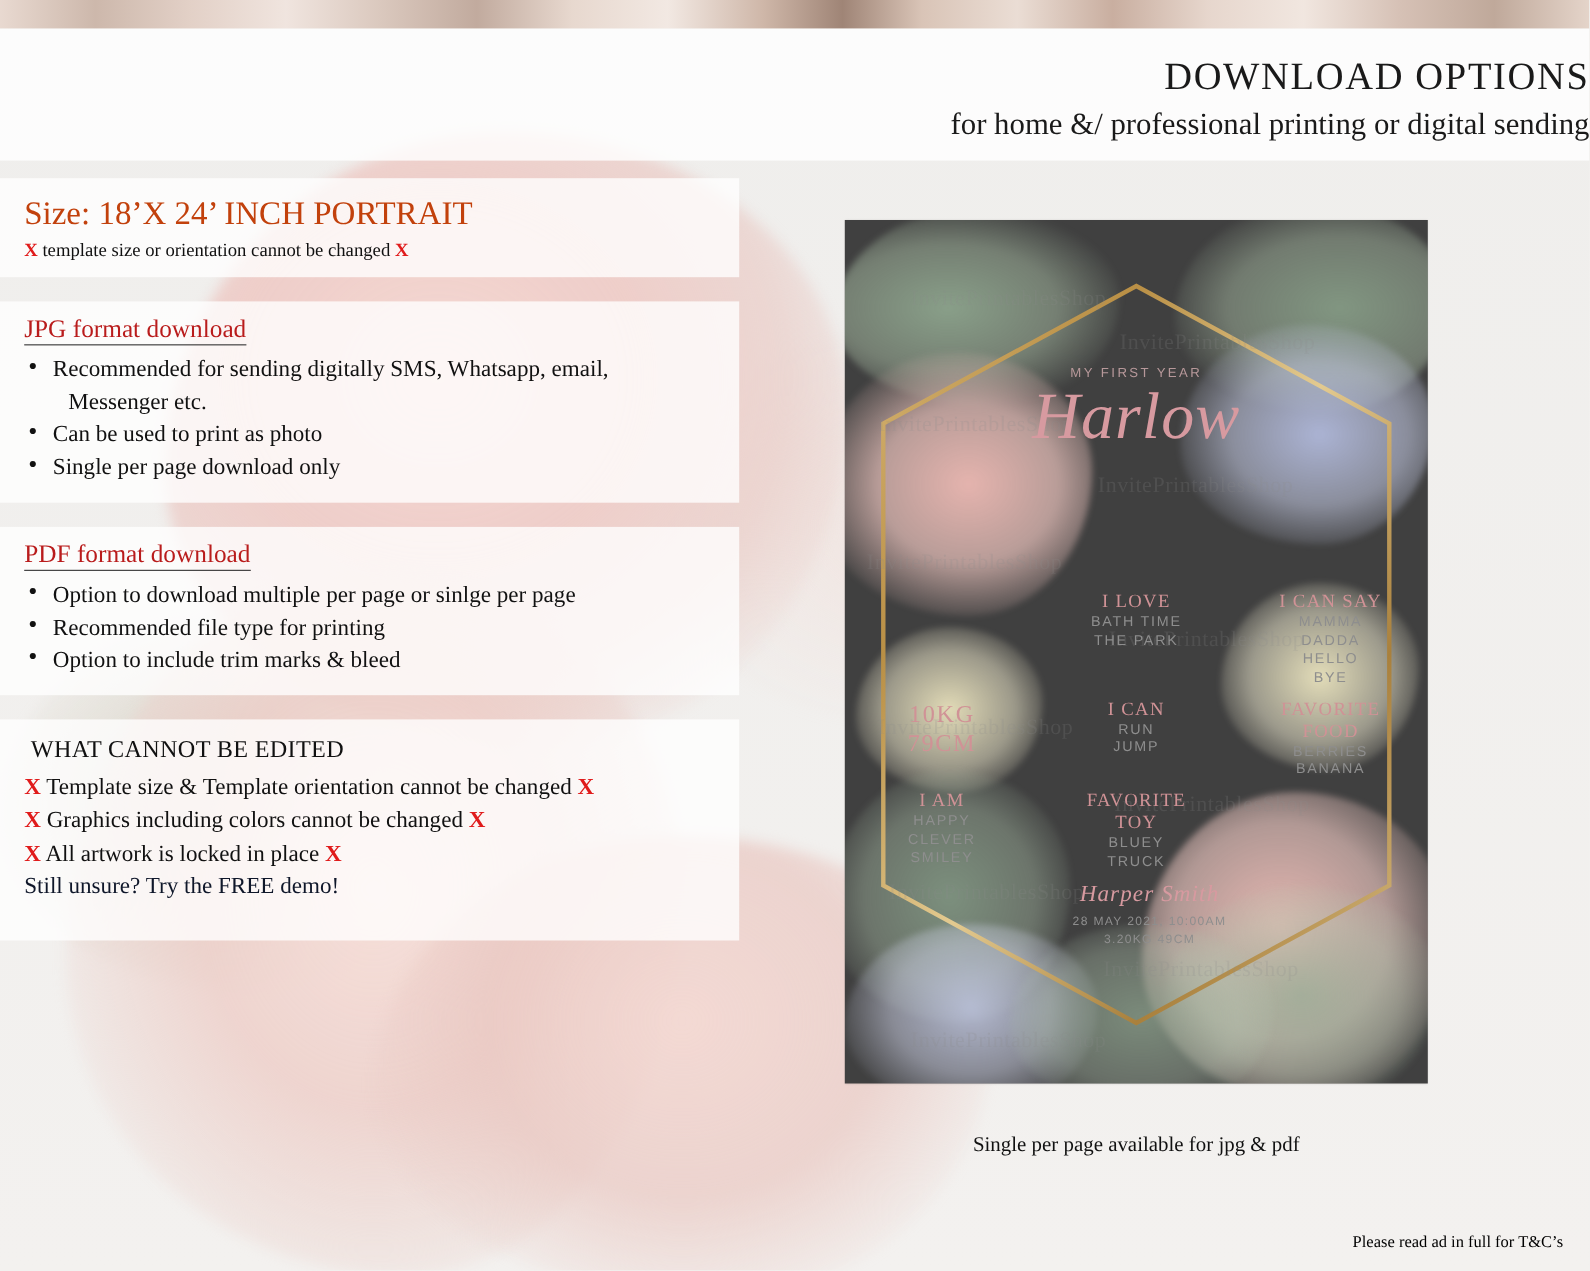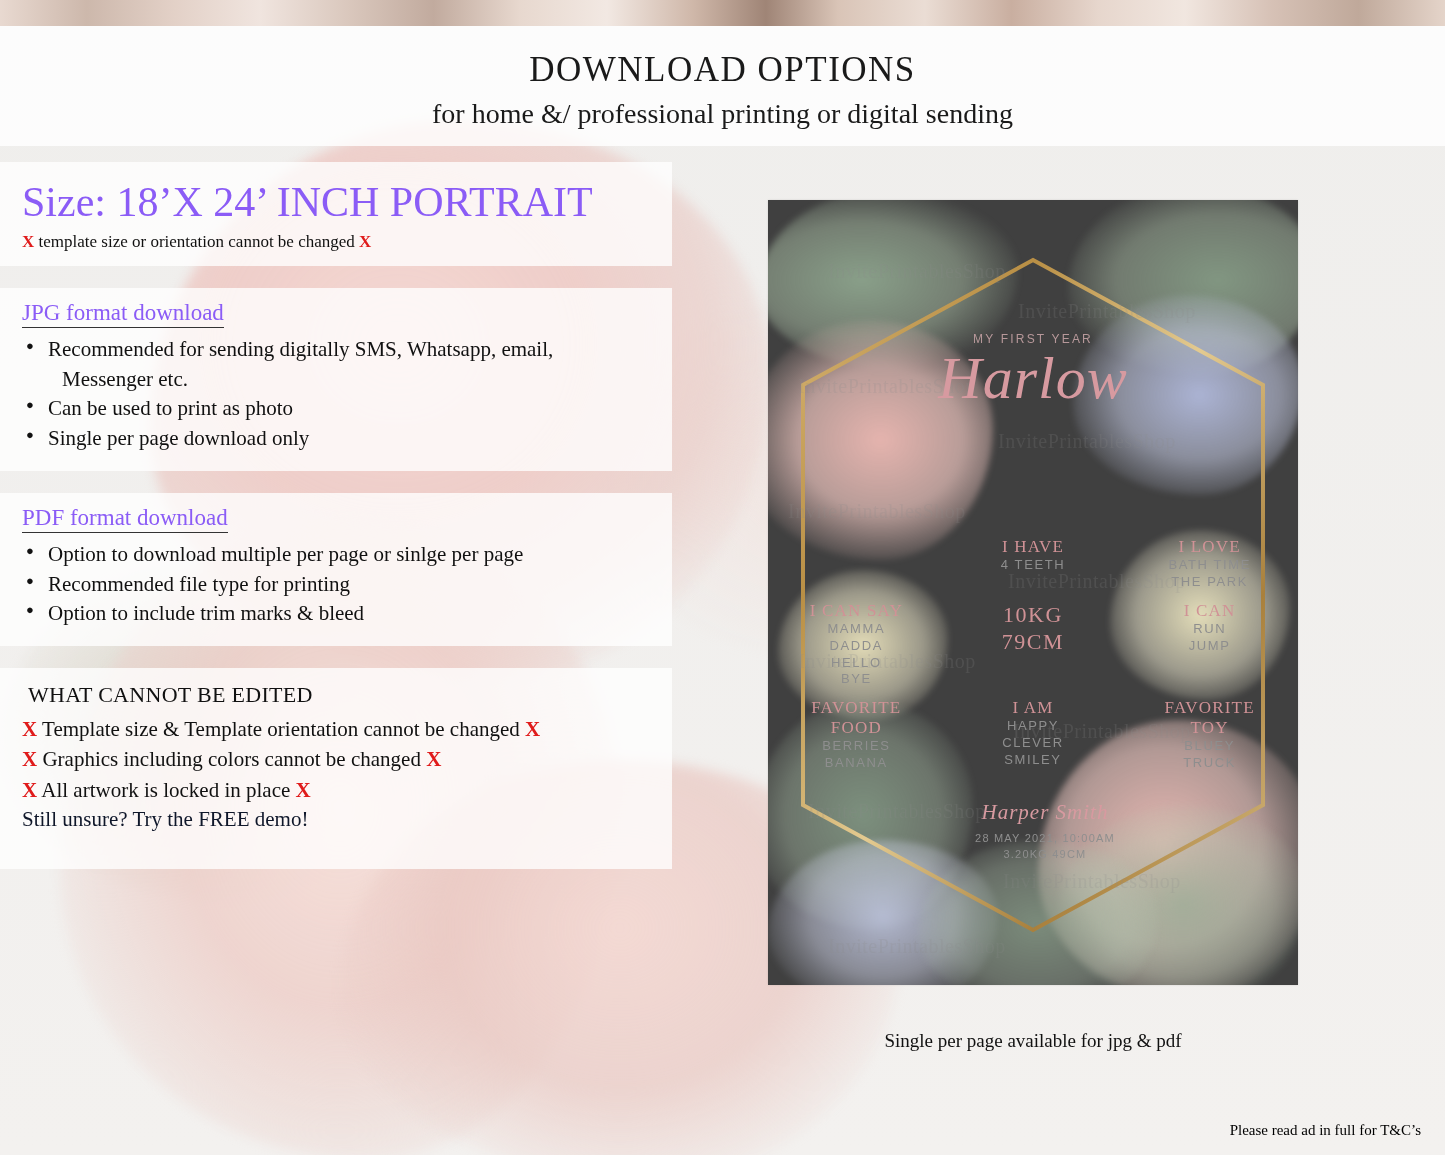"DOWNLOAD OPTIONS" .header { text-align: center -> right }
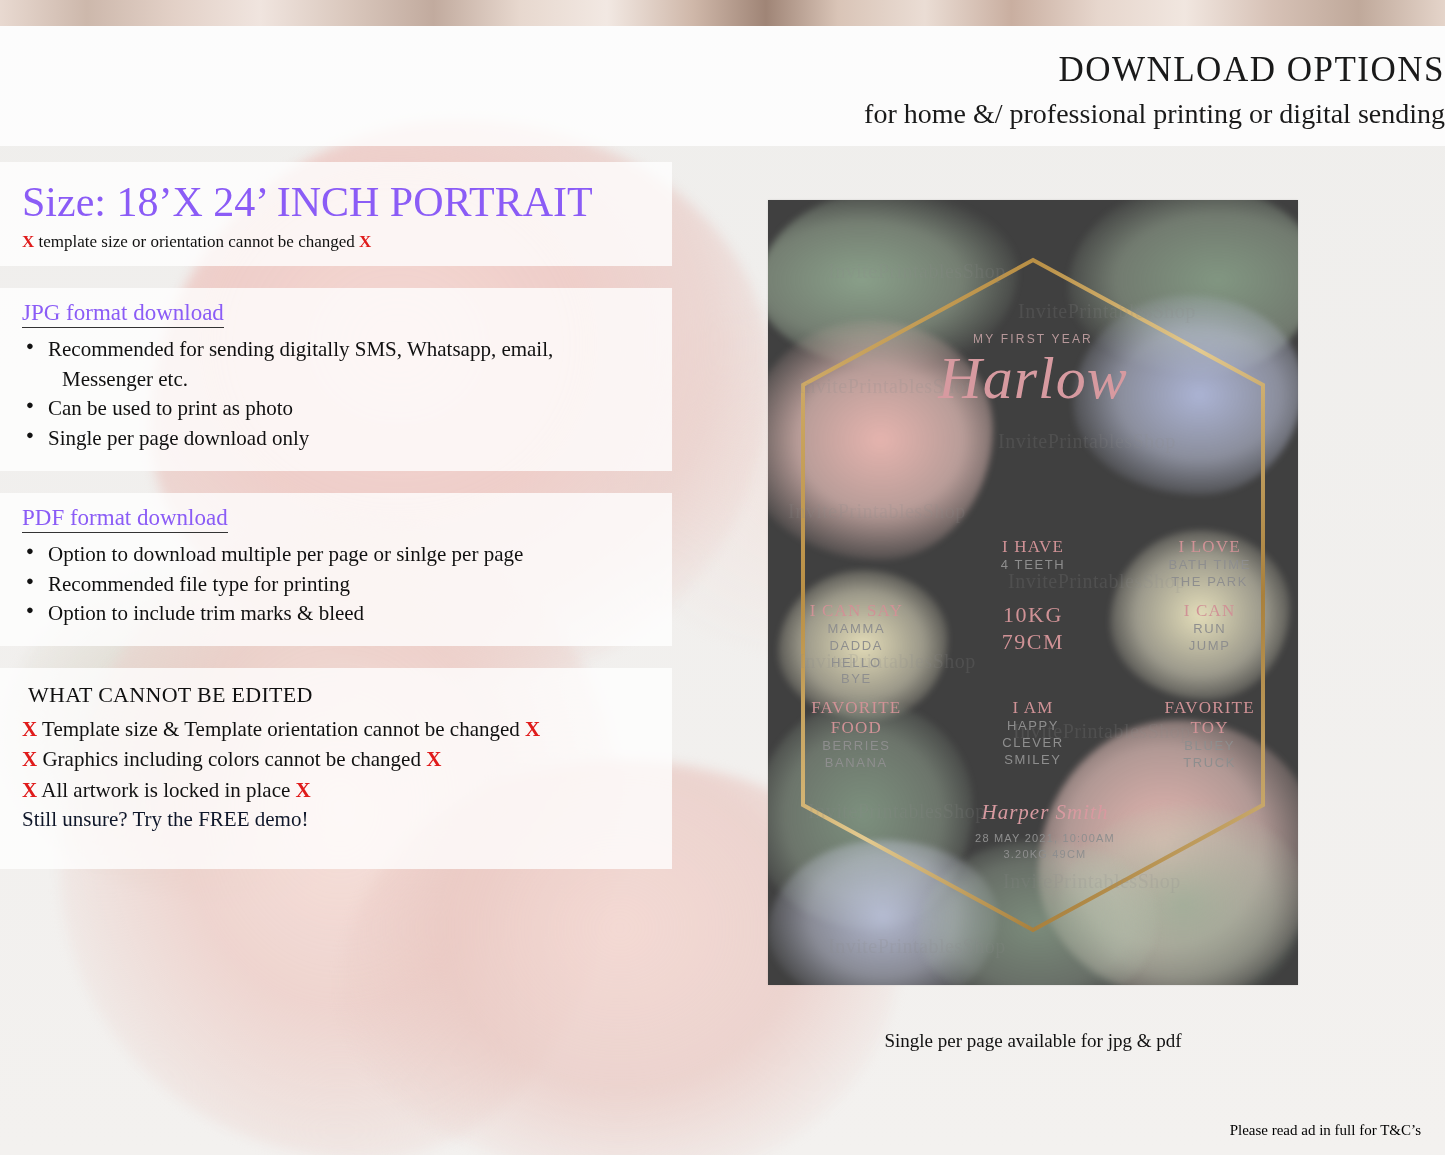"Size: 18’X 24’ INCH PORTRAIT" .size-title { color: #8b5cf6 -> #c2410c; font-size: 42px -> 30px }
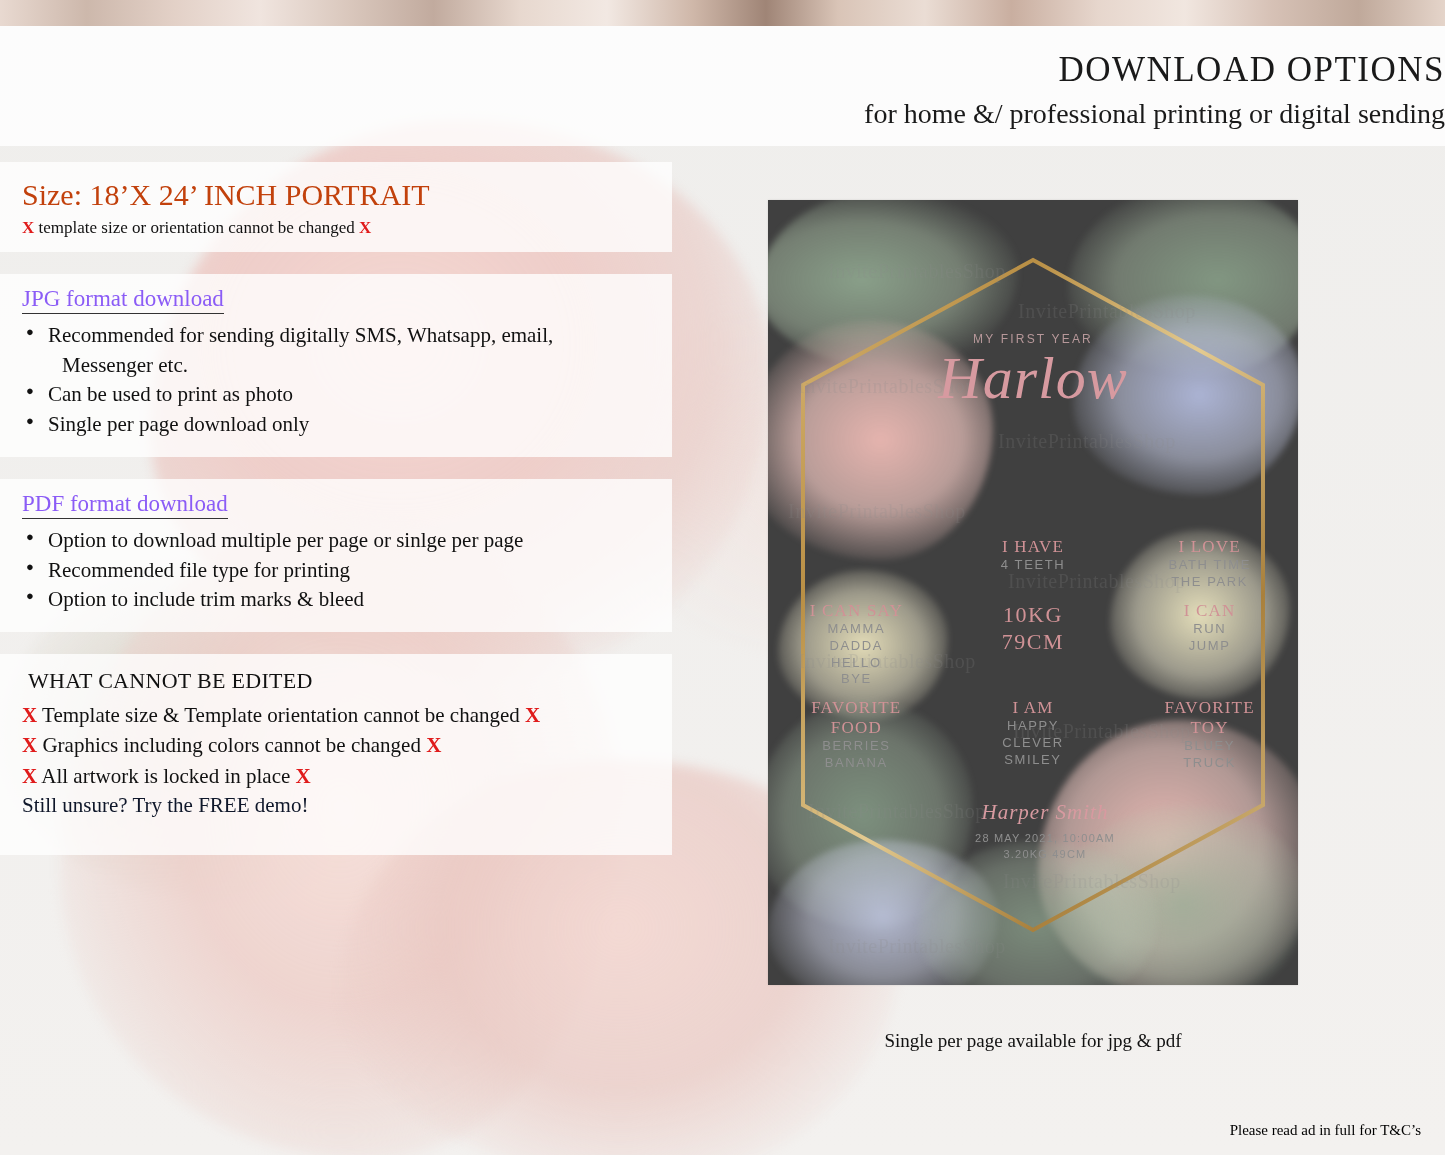"JPG format download" .sec-title { color: #8b5cf6 -> #b91c1c }
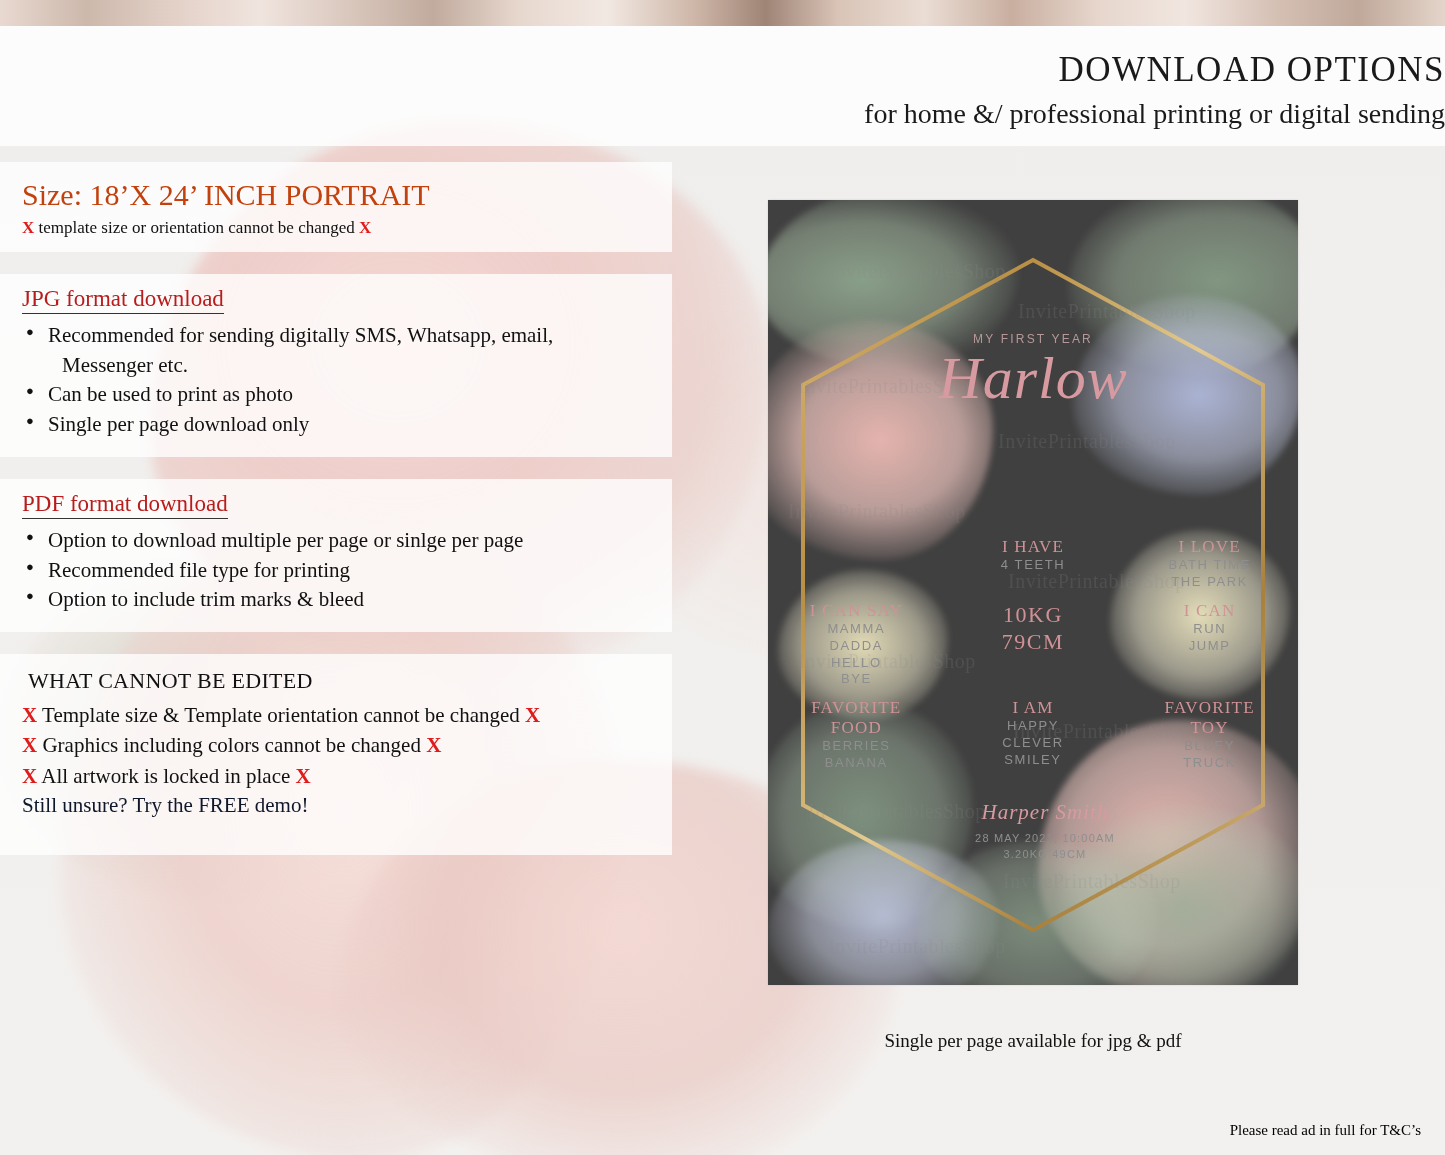"I HAVE" div.cell { html: <div> <div>I HAVE</div> <div>4 TEETH</div> </div> -> none }
